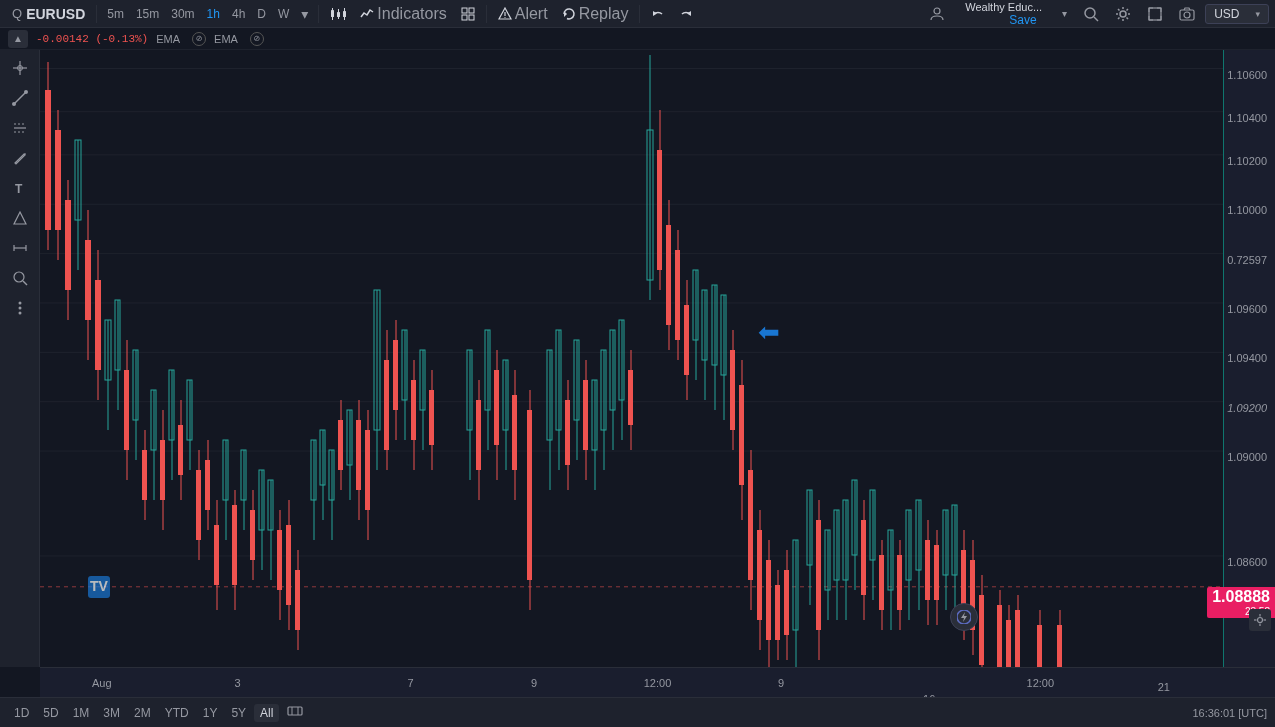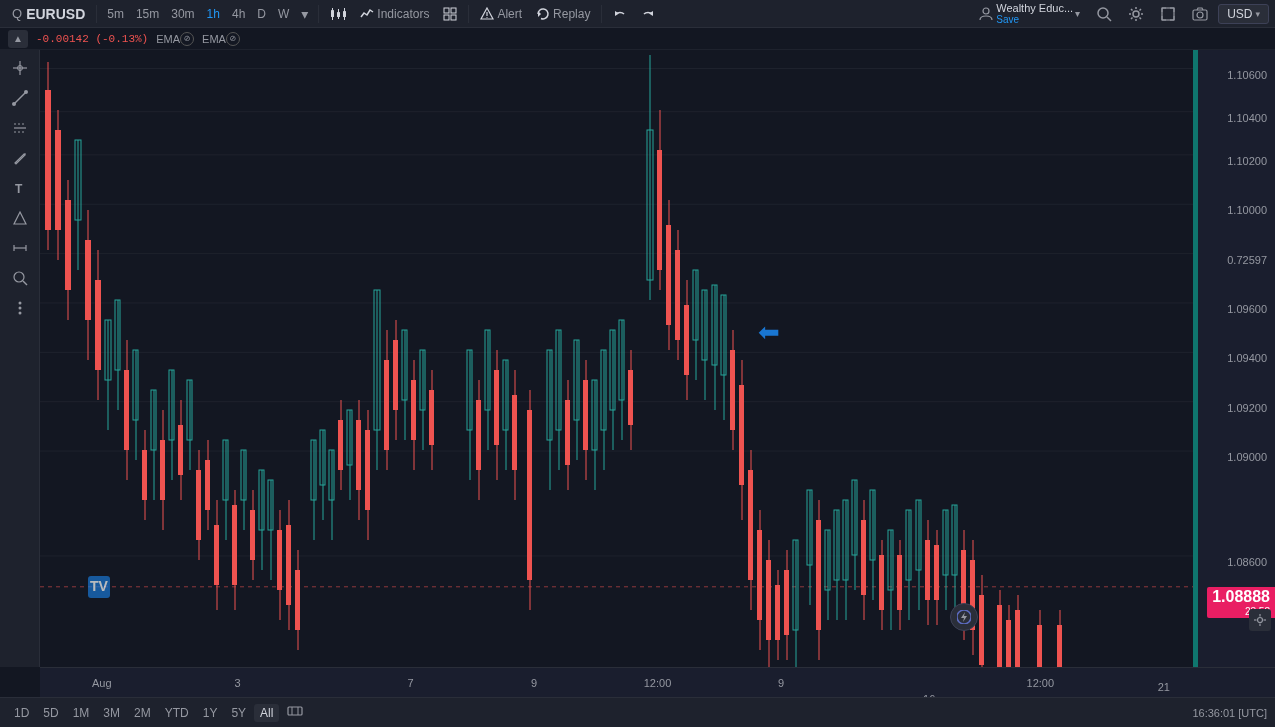"Indicators" .toolbar-icon-btn { font-size: 12px -> 16px }
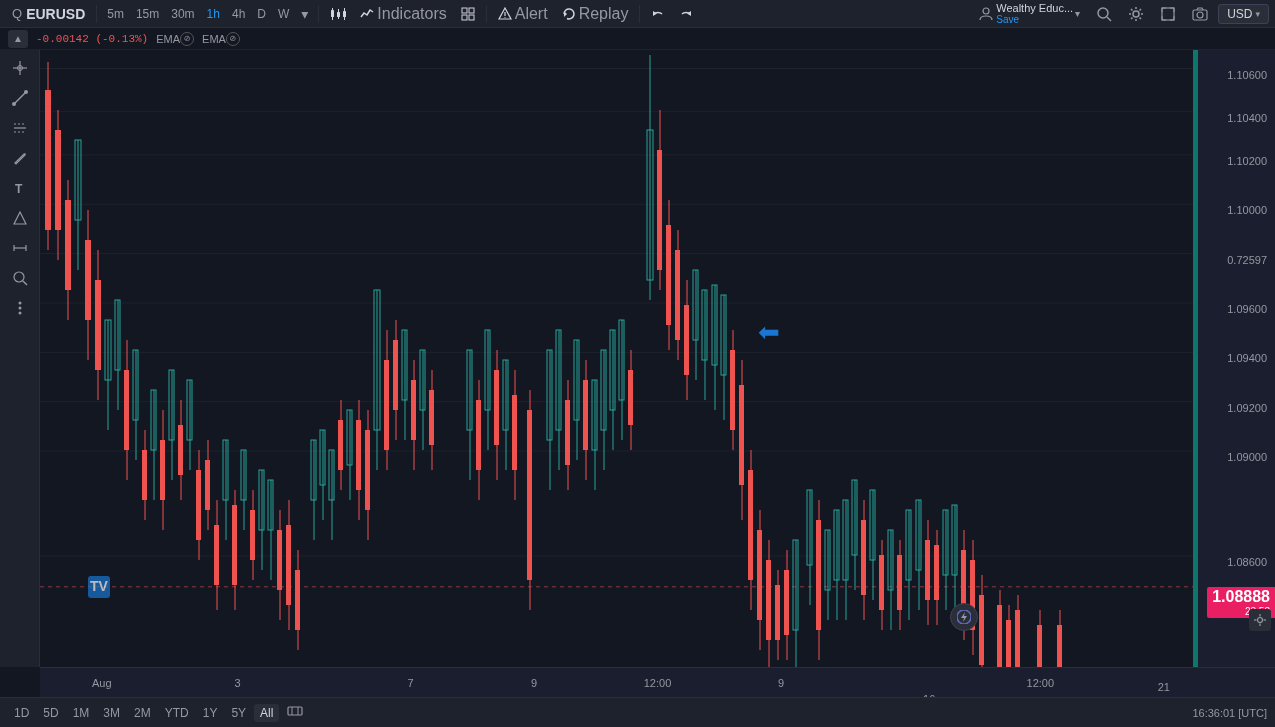"Wealthy Educ..." .user-section { gap: 2px -> 20px }
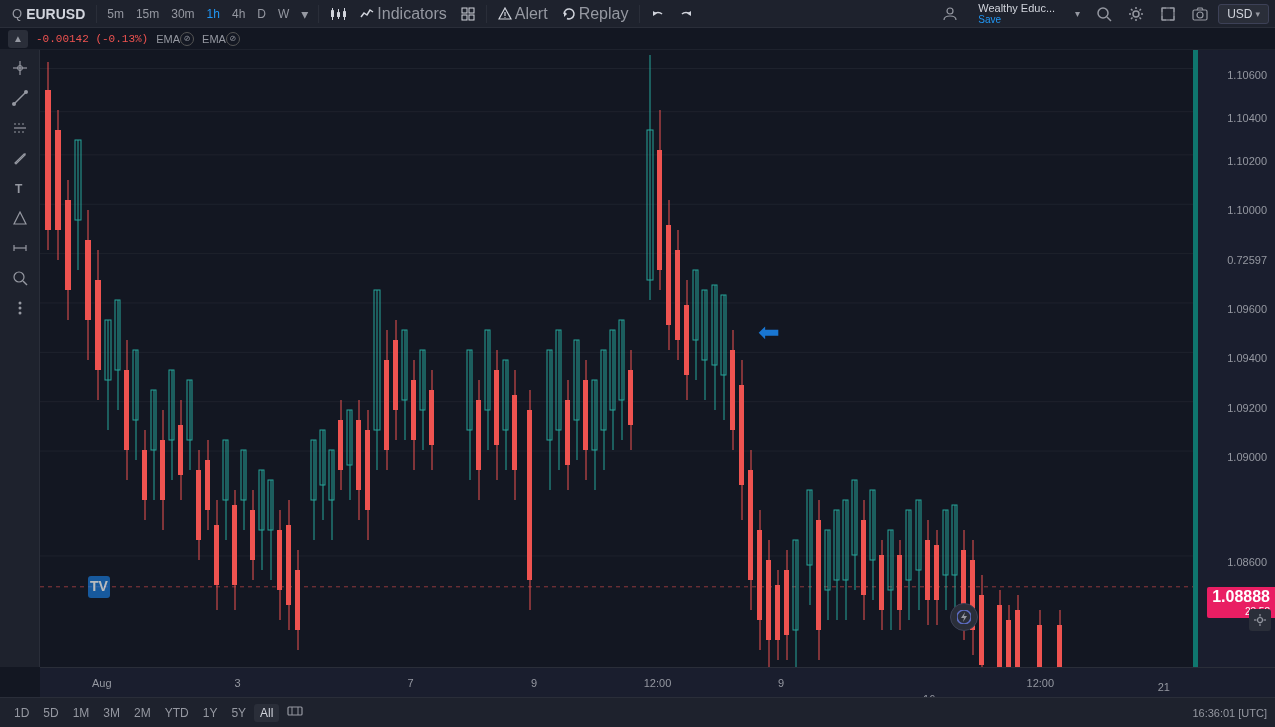"Save" div { font-size: 10px -> 12px; margin-left: none -> 44px }
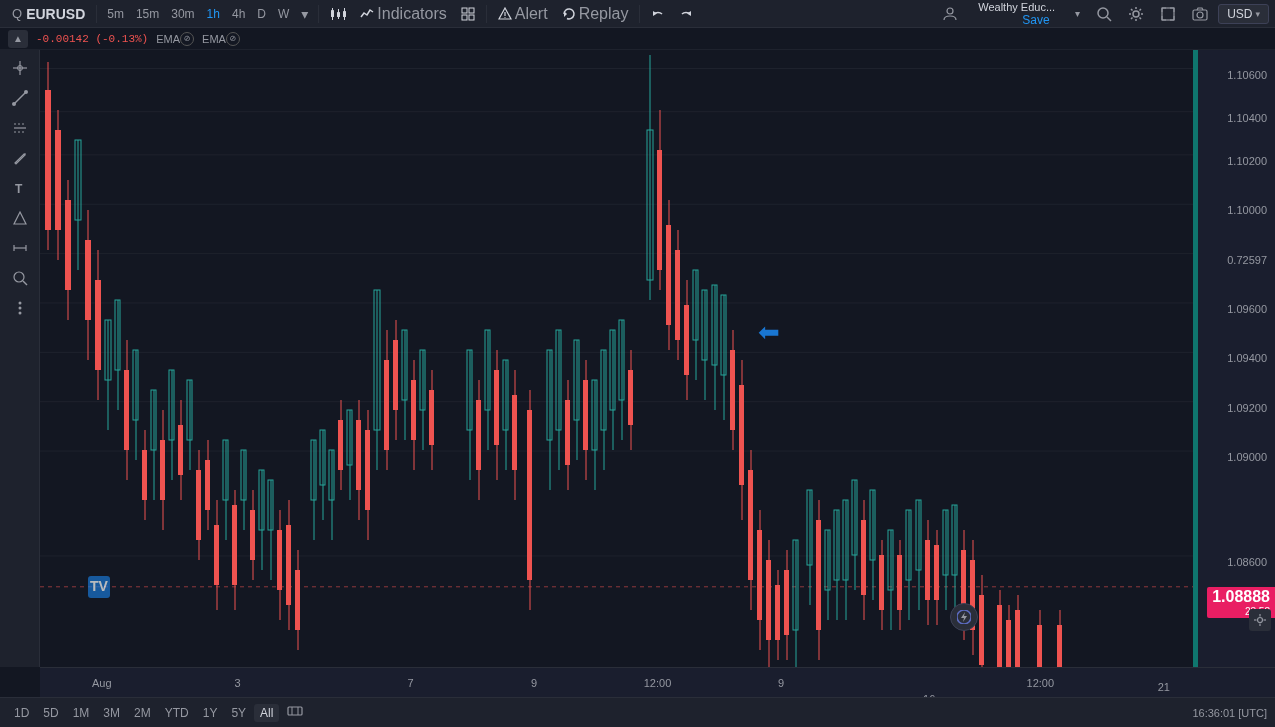"USD" .usd-badge { gap: 3px -> 16px }
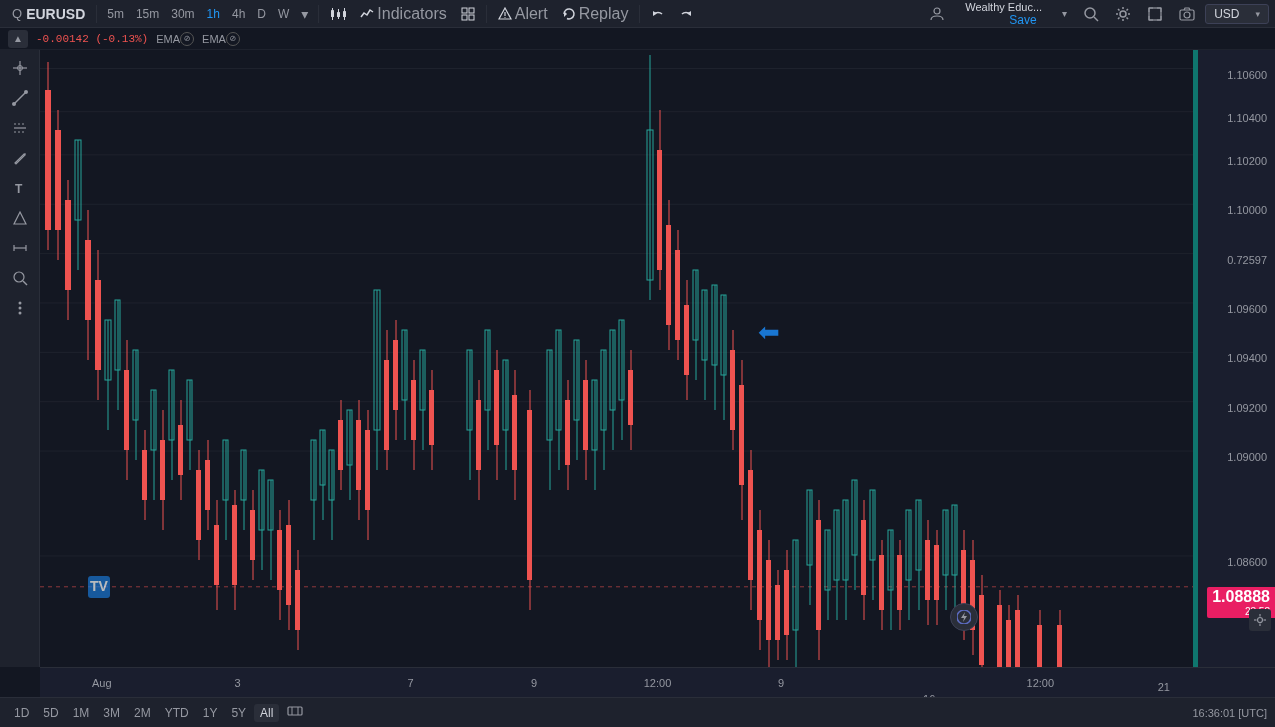"EMA" .ema-badge { gap: 0 -> 12px }
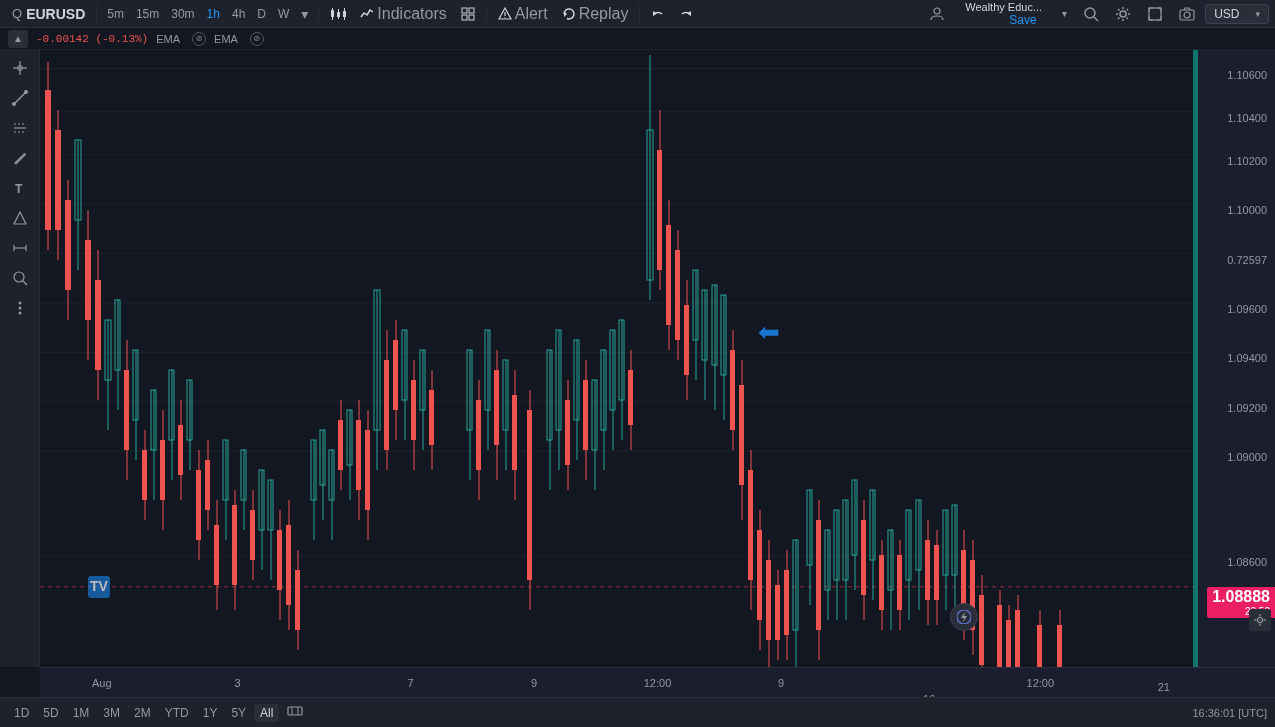"1.10600" div { border-left: 5px solid #0f766e -> 1px solid #0f766e; width: 82px -> 52px }
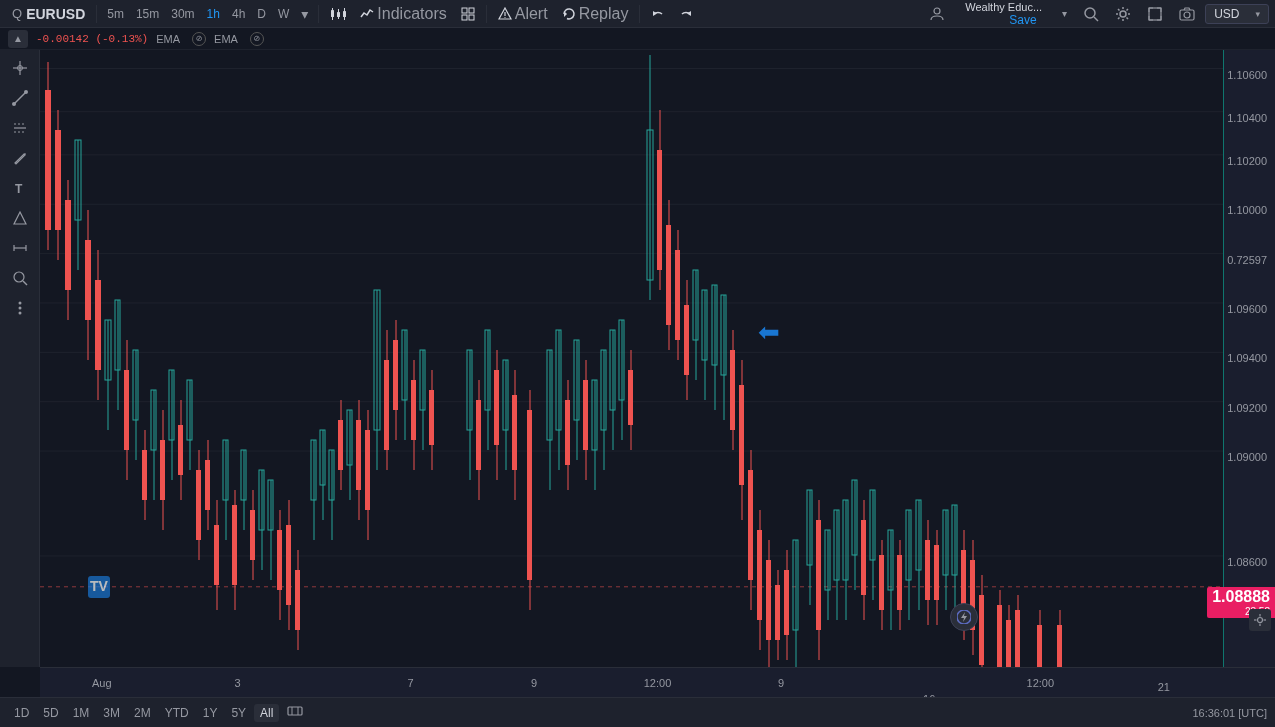"1.09200" span.price-label { font-style: none -> italic }
